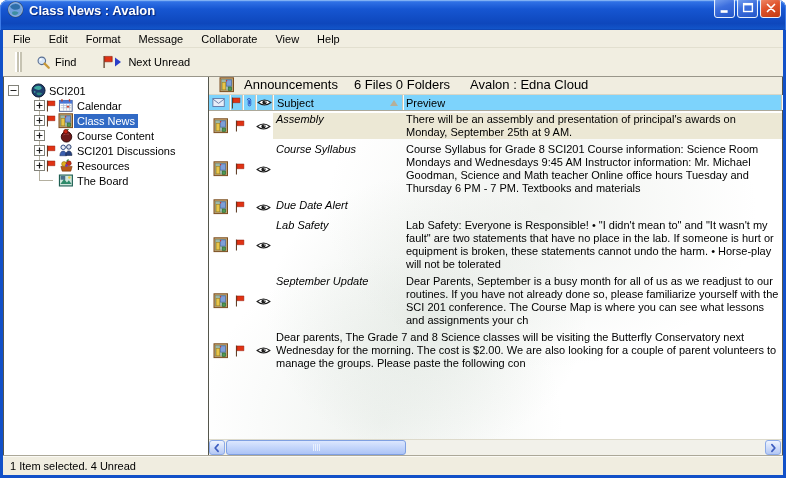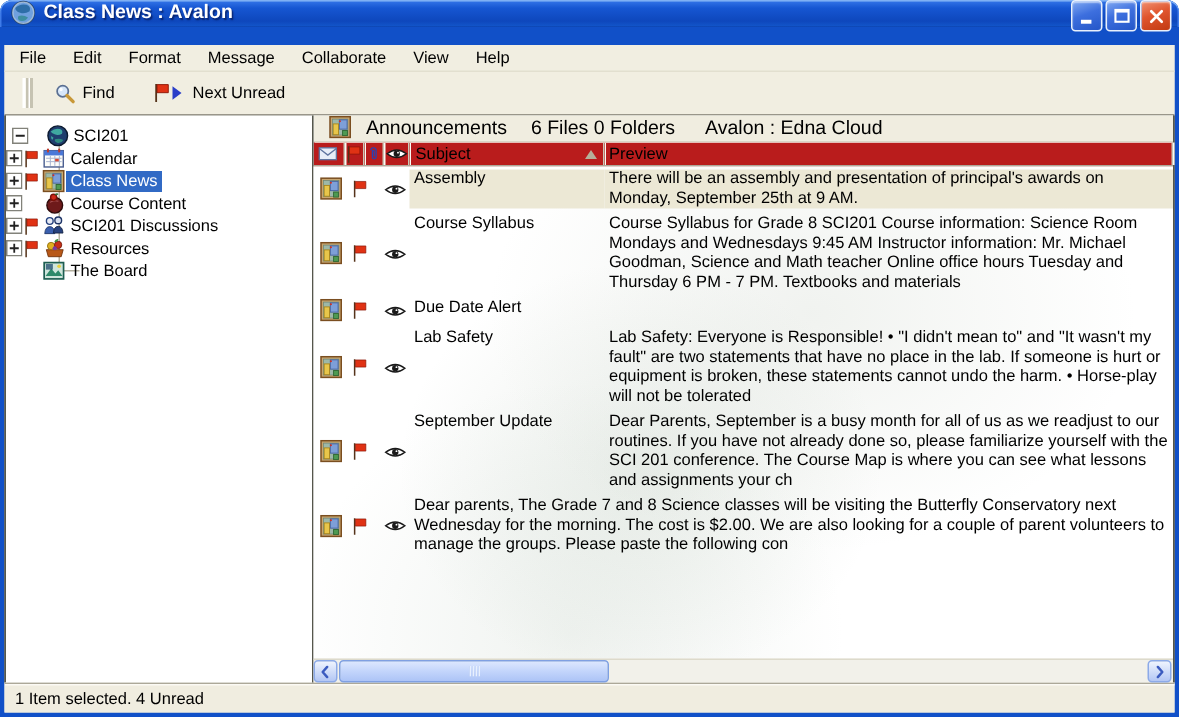"Class News : Avalon" .titlebar { align-items: flex-start -> flex-end; height: 18px -> 30px }
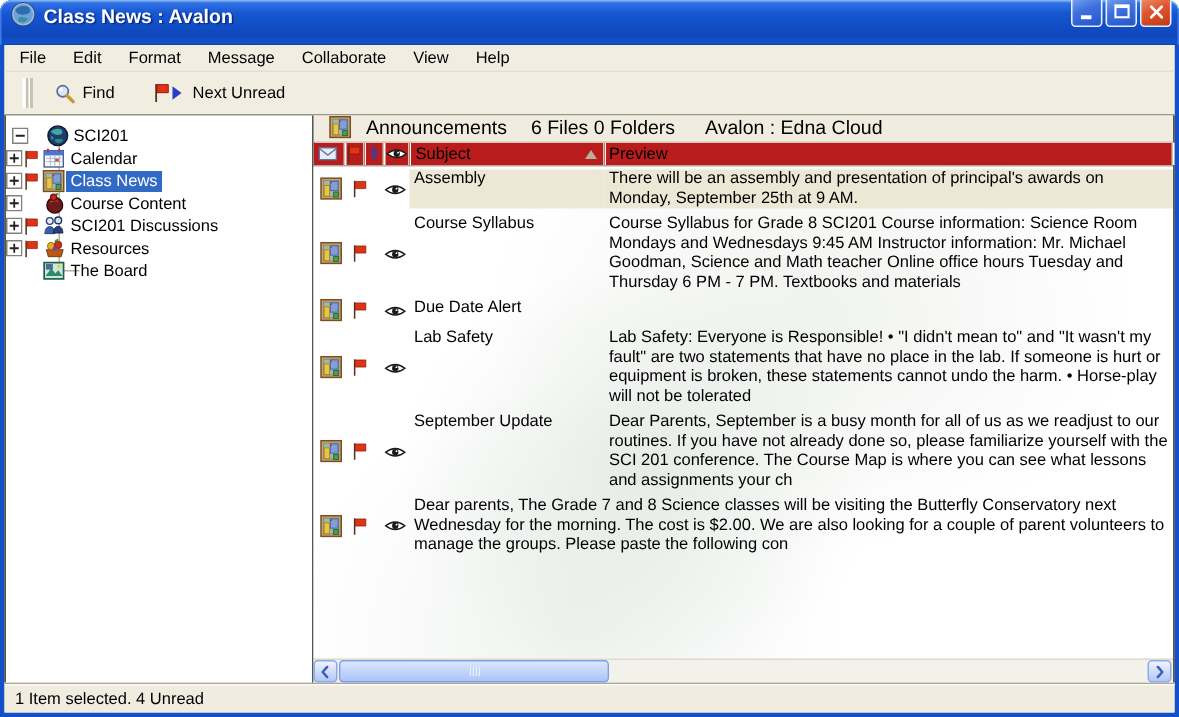"Calendar" .tree-row.child { padding-left: none -> 30px }
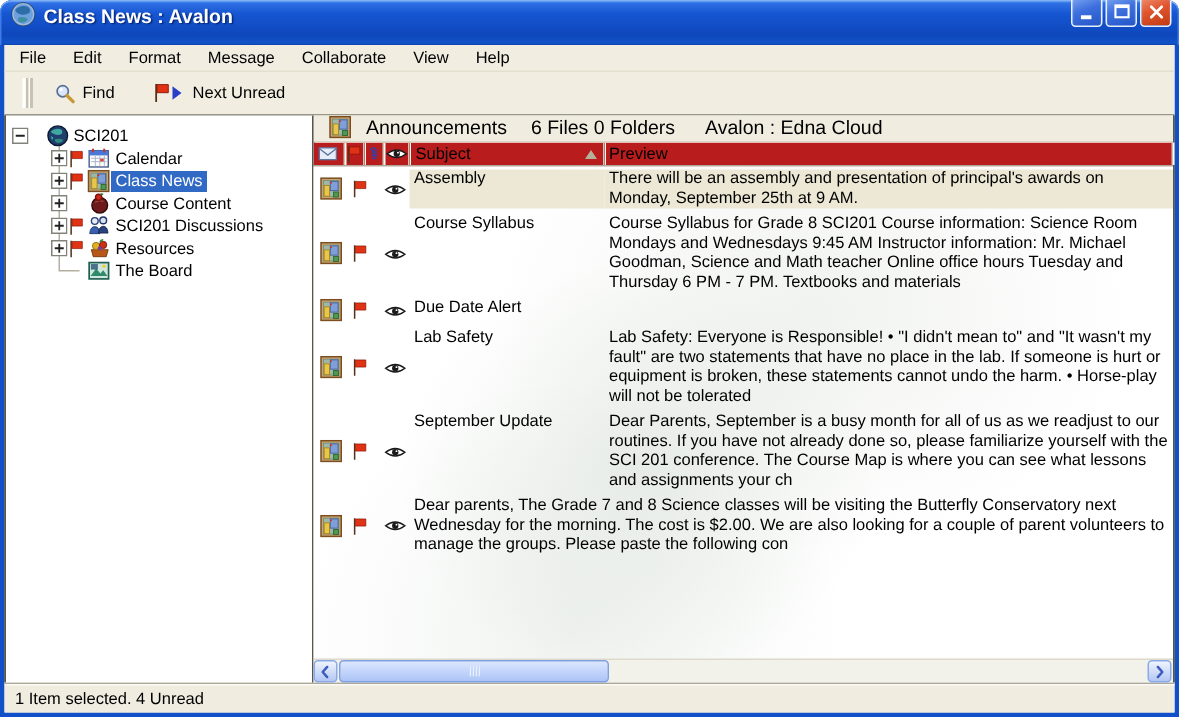"Subject" .col-header { background: #b91c1c -> #7dd3fc }
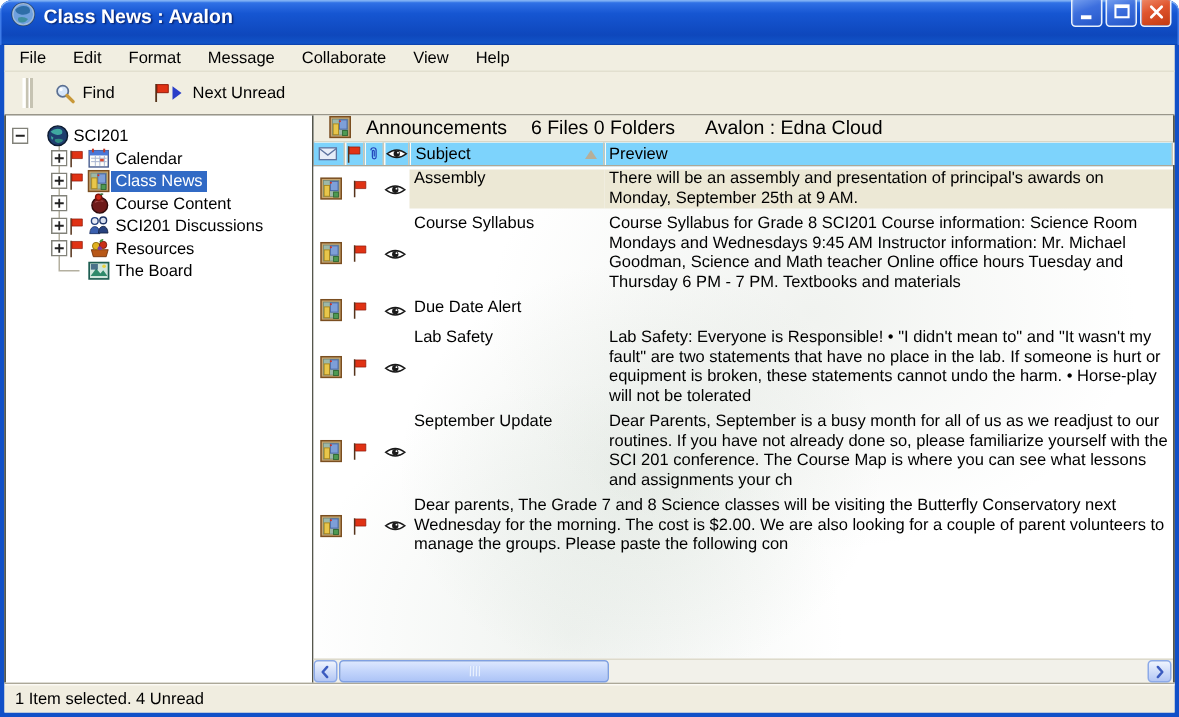"Assembly" .subject { font-style: none -> italic }
